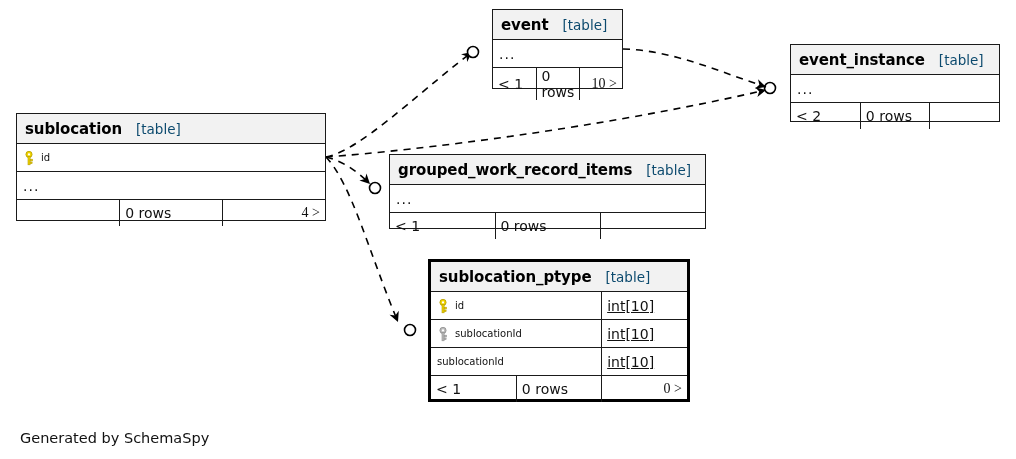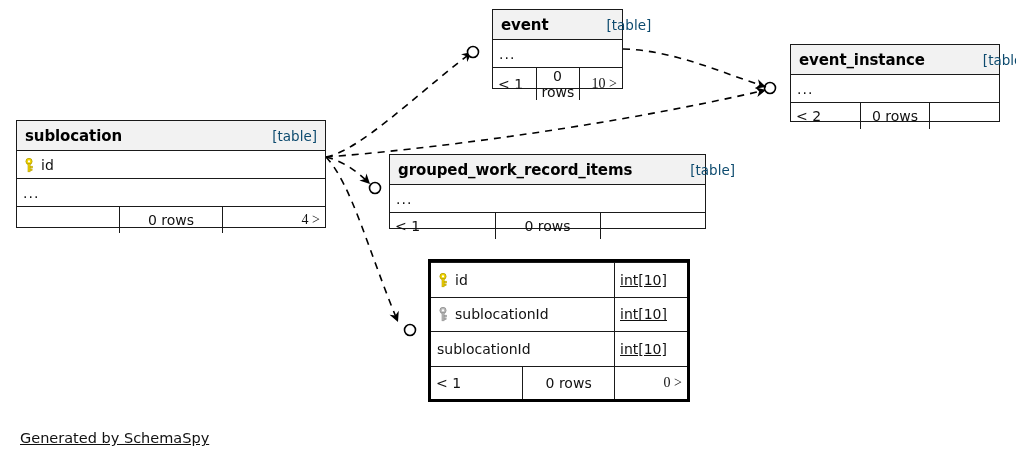"event" .hdr-inner { gap: 44px -> none; justify-content: space-between -> flex-start }
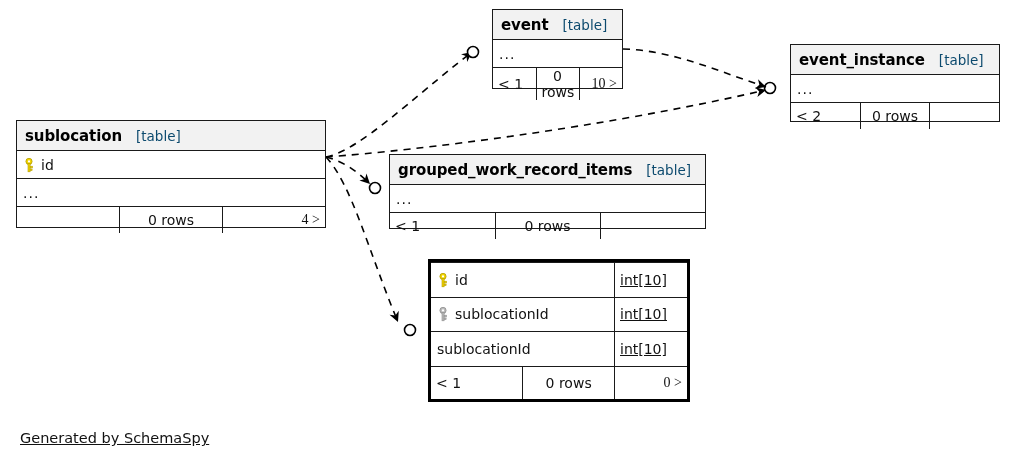"0 rows" .ftr-mid { text-align: center -> left }
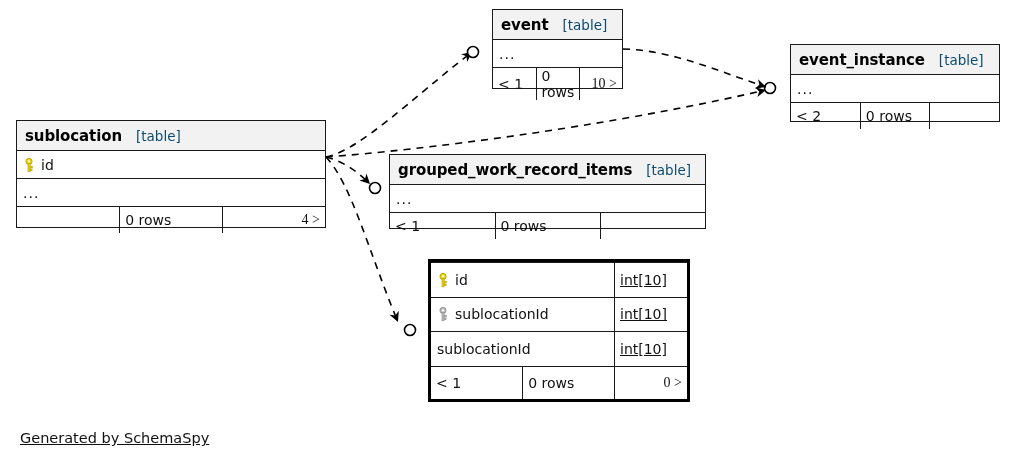"sublocation" div.table-node { top: 120px -> 113px }
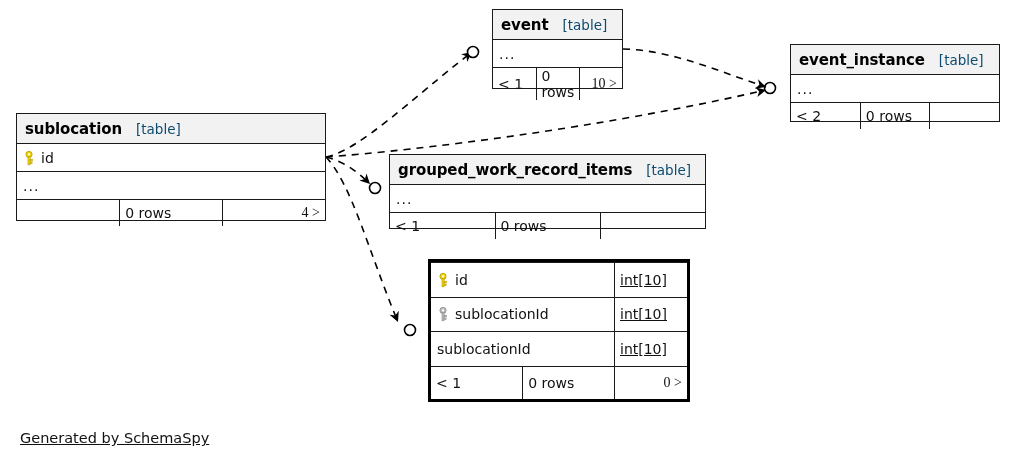"id" .col-name { font-size: 14px -> 10px }
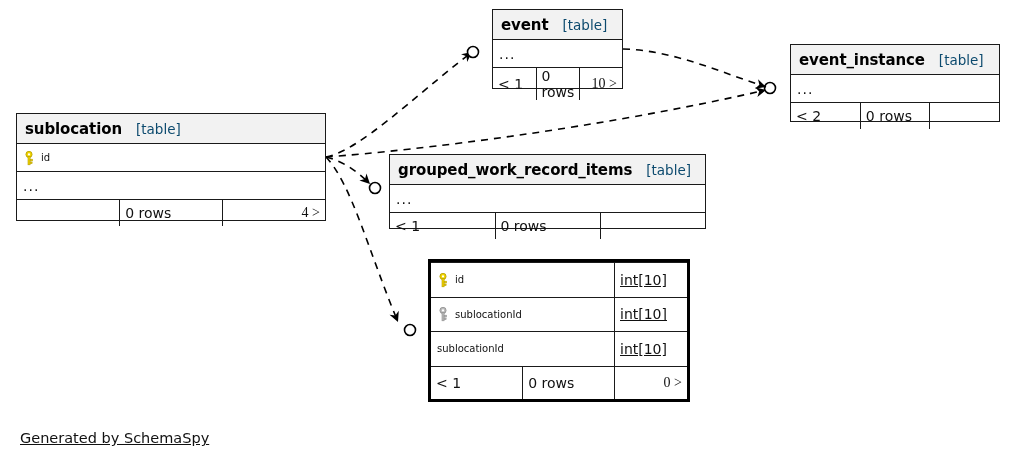"sublocation_ptype" tr { html: none -> <tr> <td> <div> <span>sublocation_ptype</span> <span>[table]</span> </div> </td> </tr> }
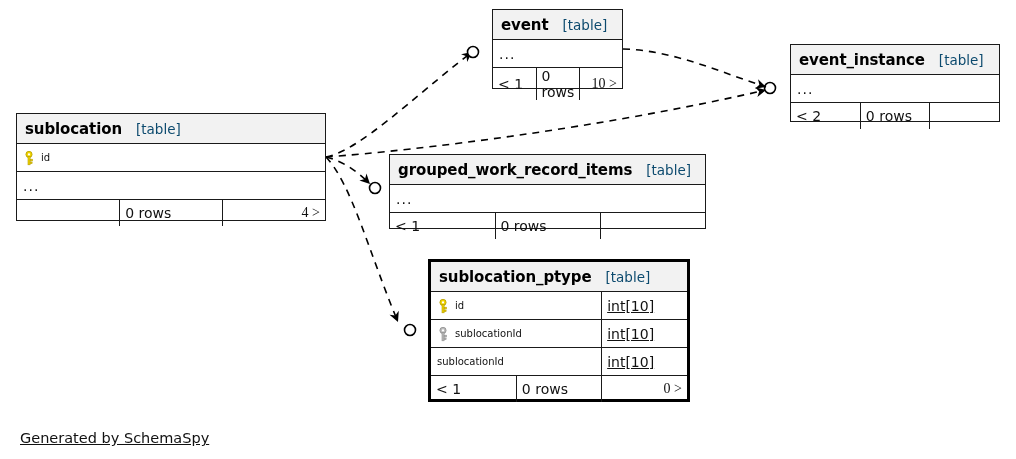"Generated by SchemaSpy" .footer-note { text-decoration: underline -> none }
